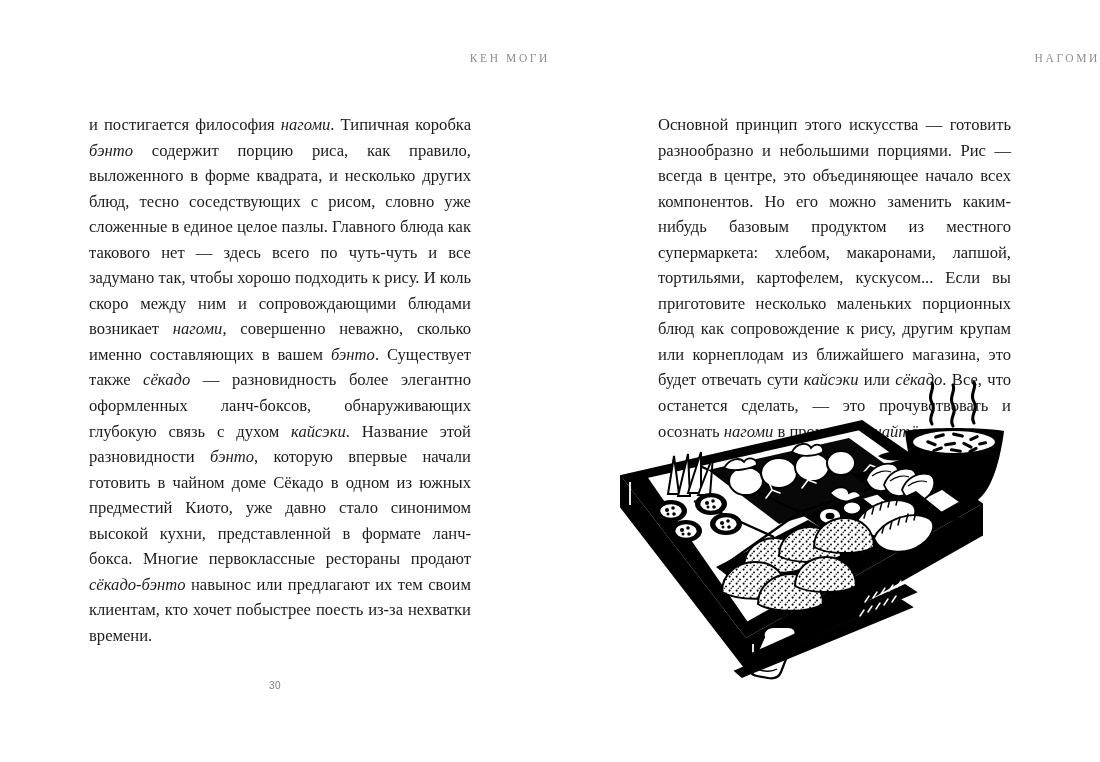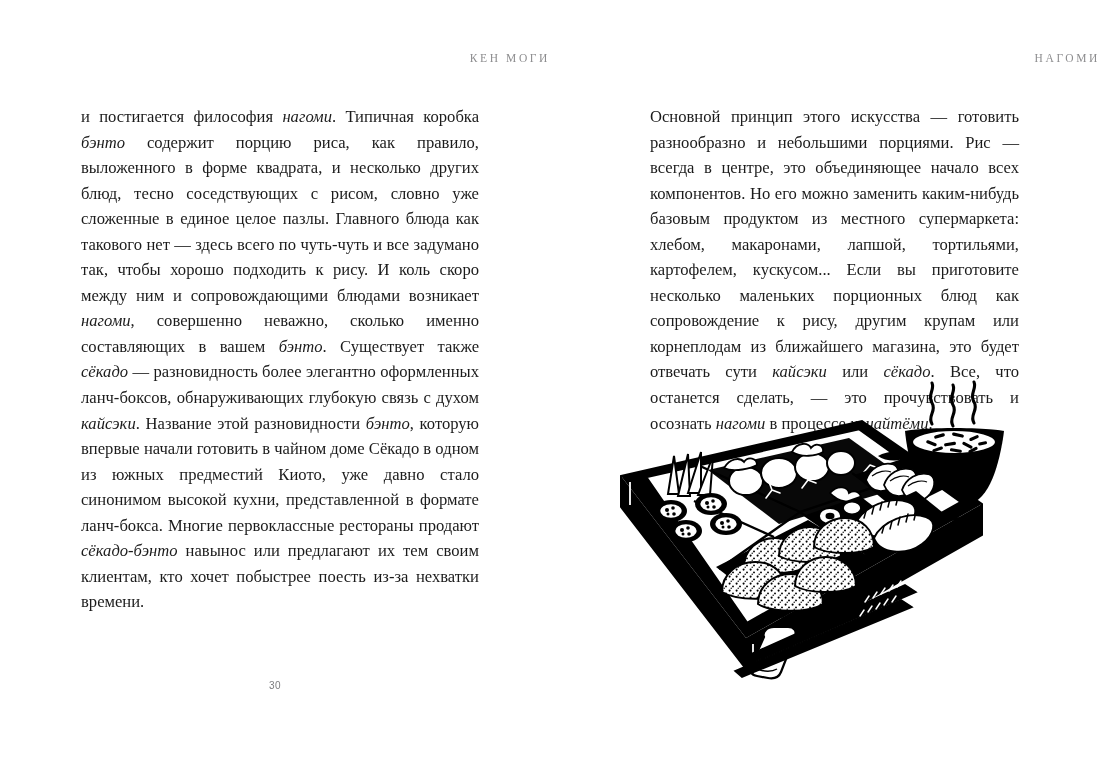"и постигается философия нагоми. Типичная" .para { margin: 4px -> 12px }
